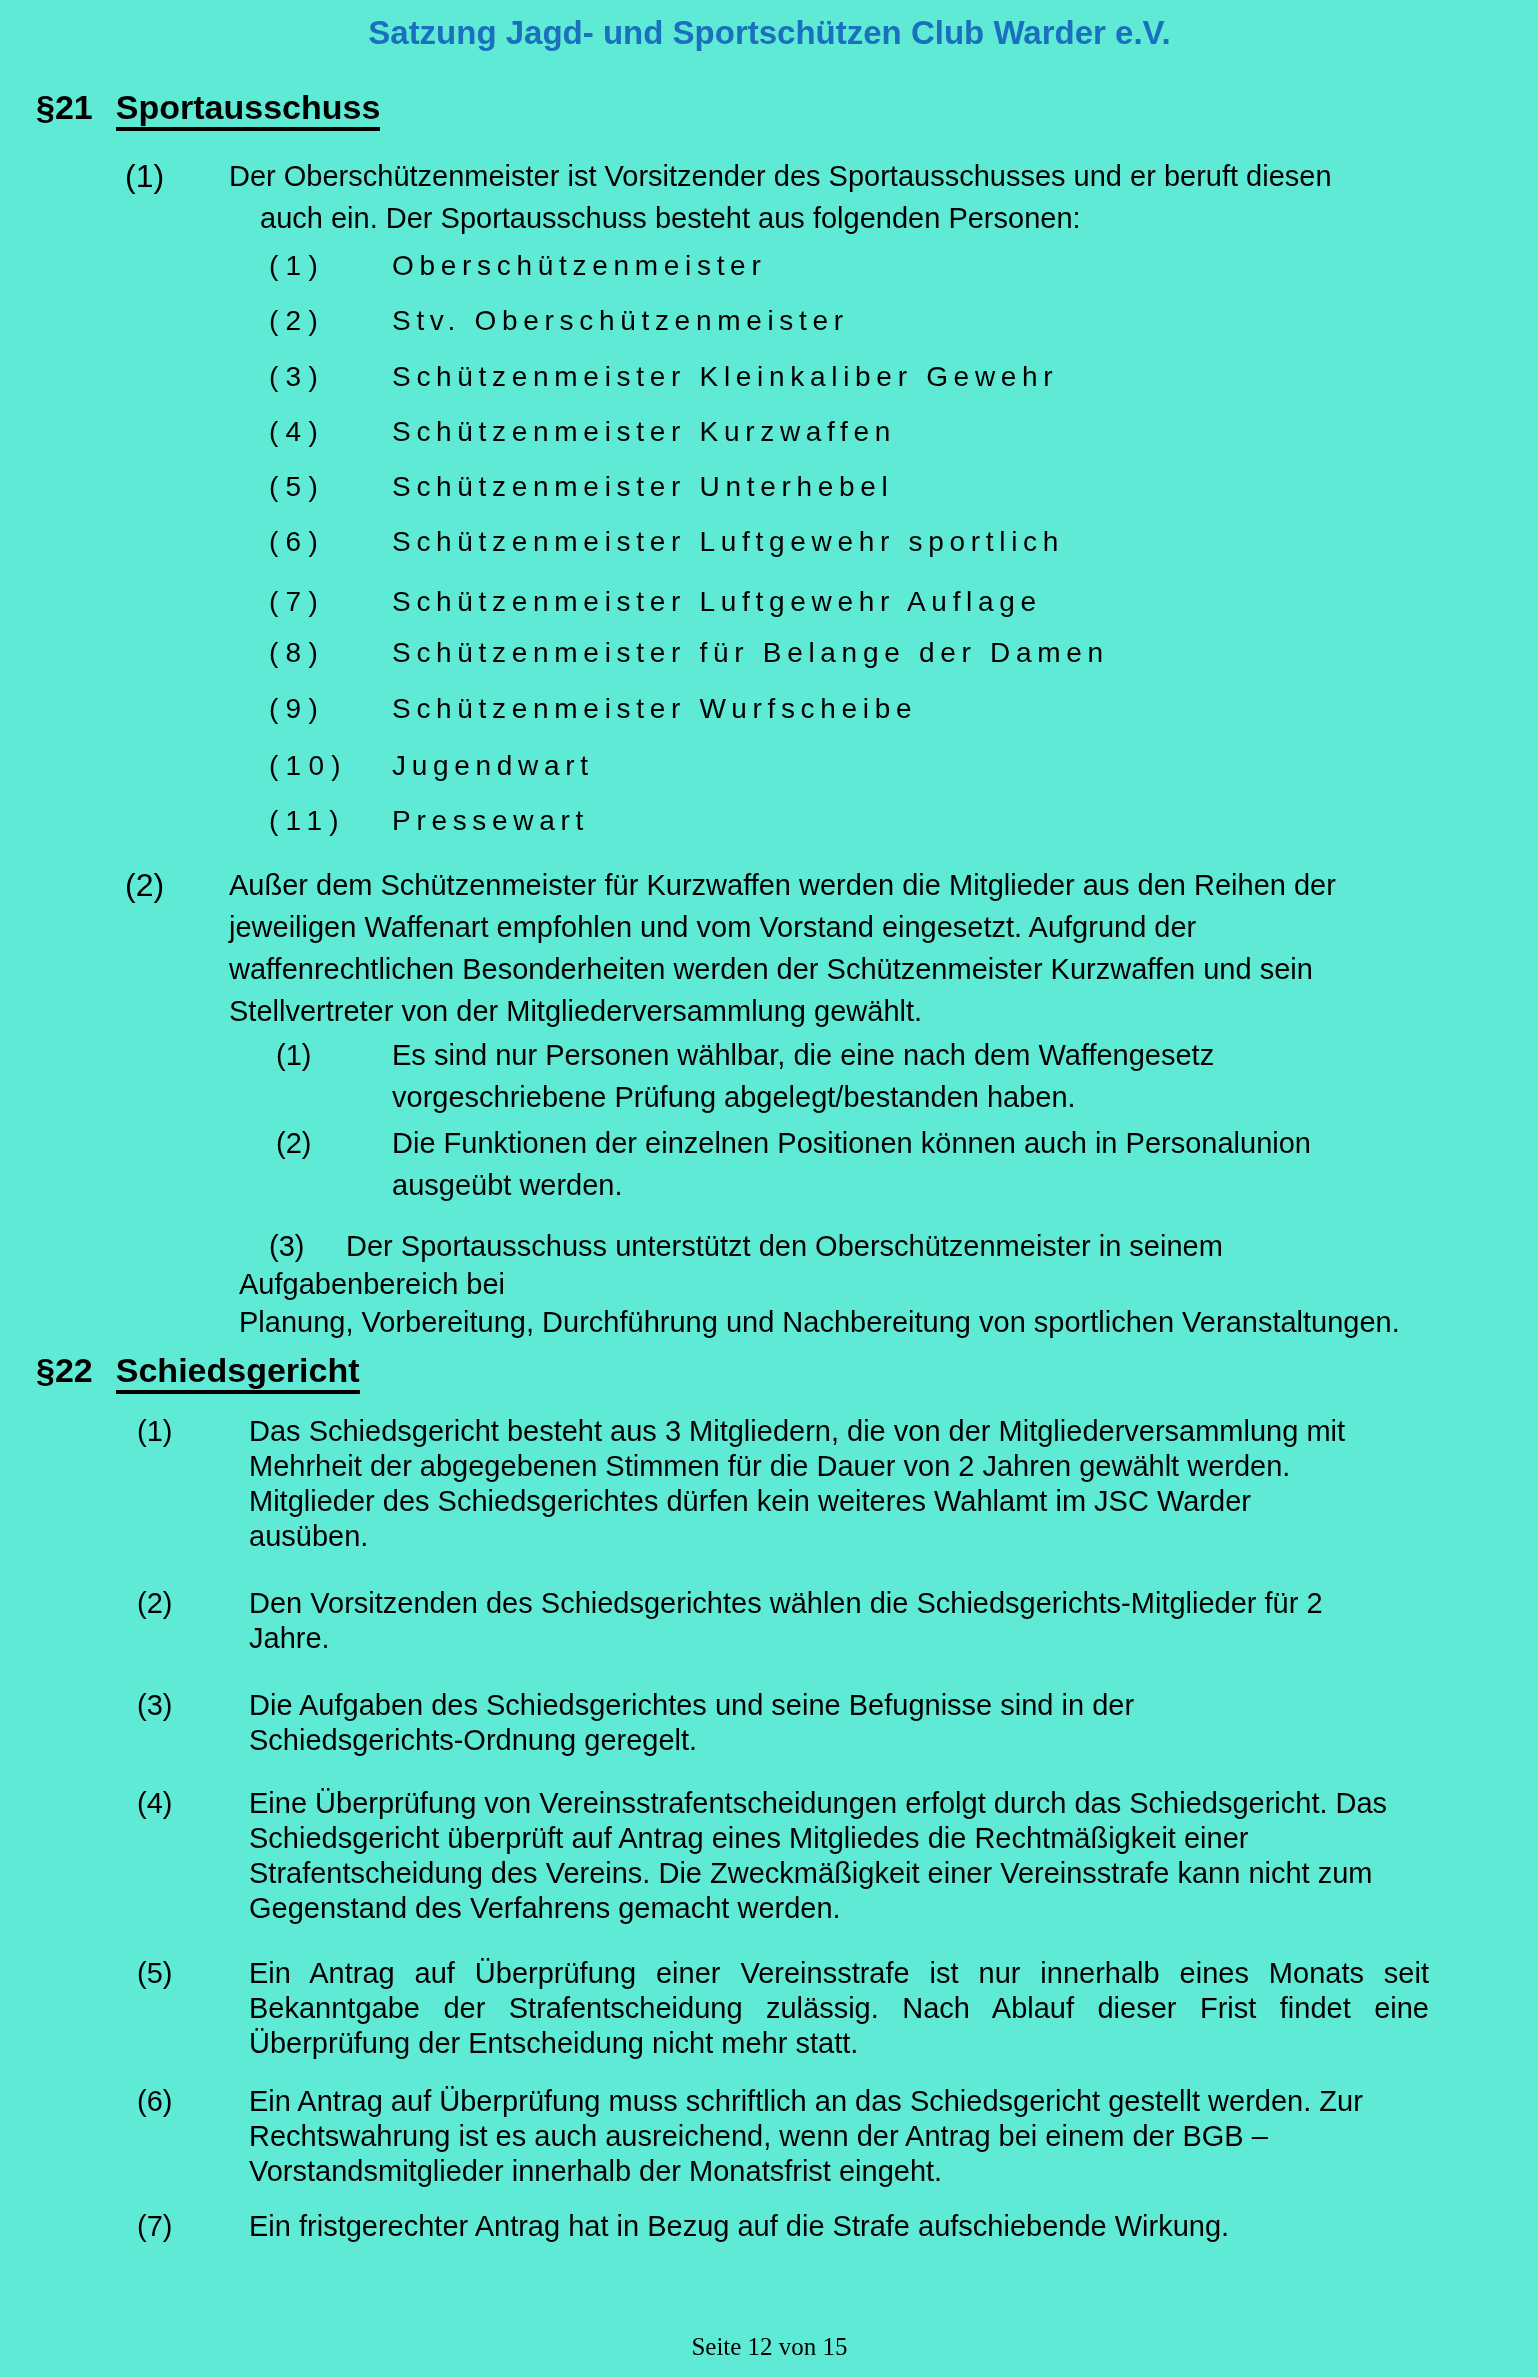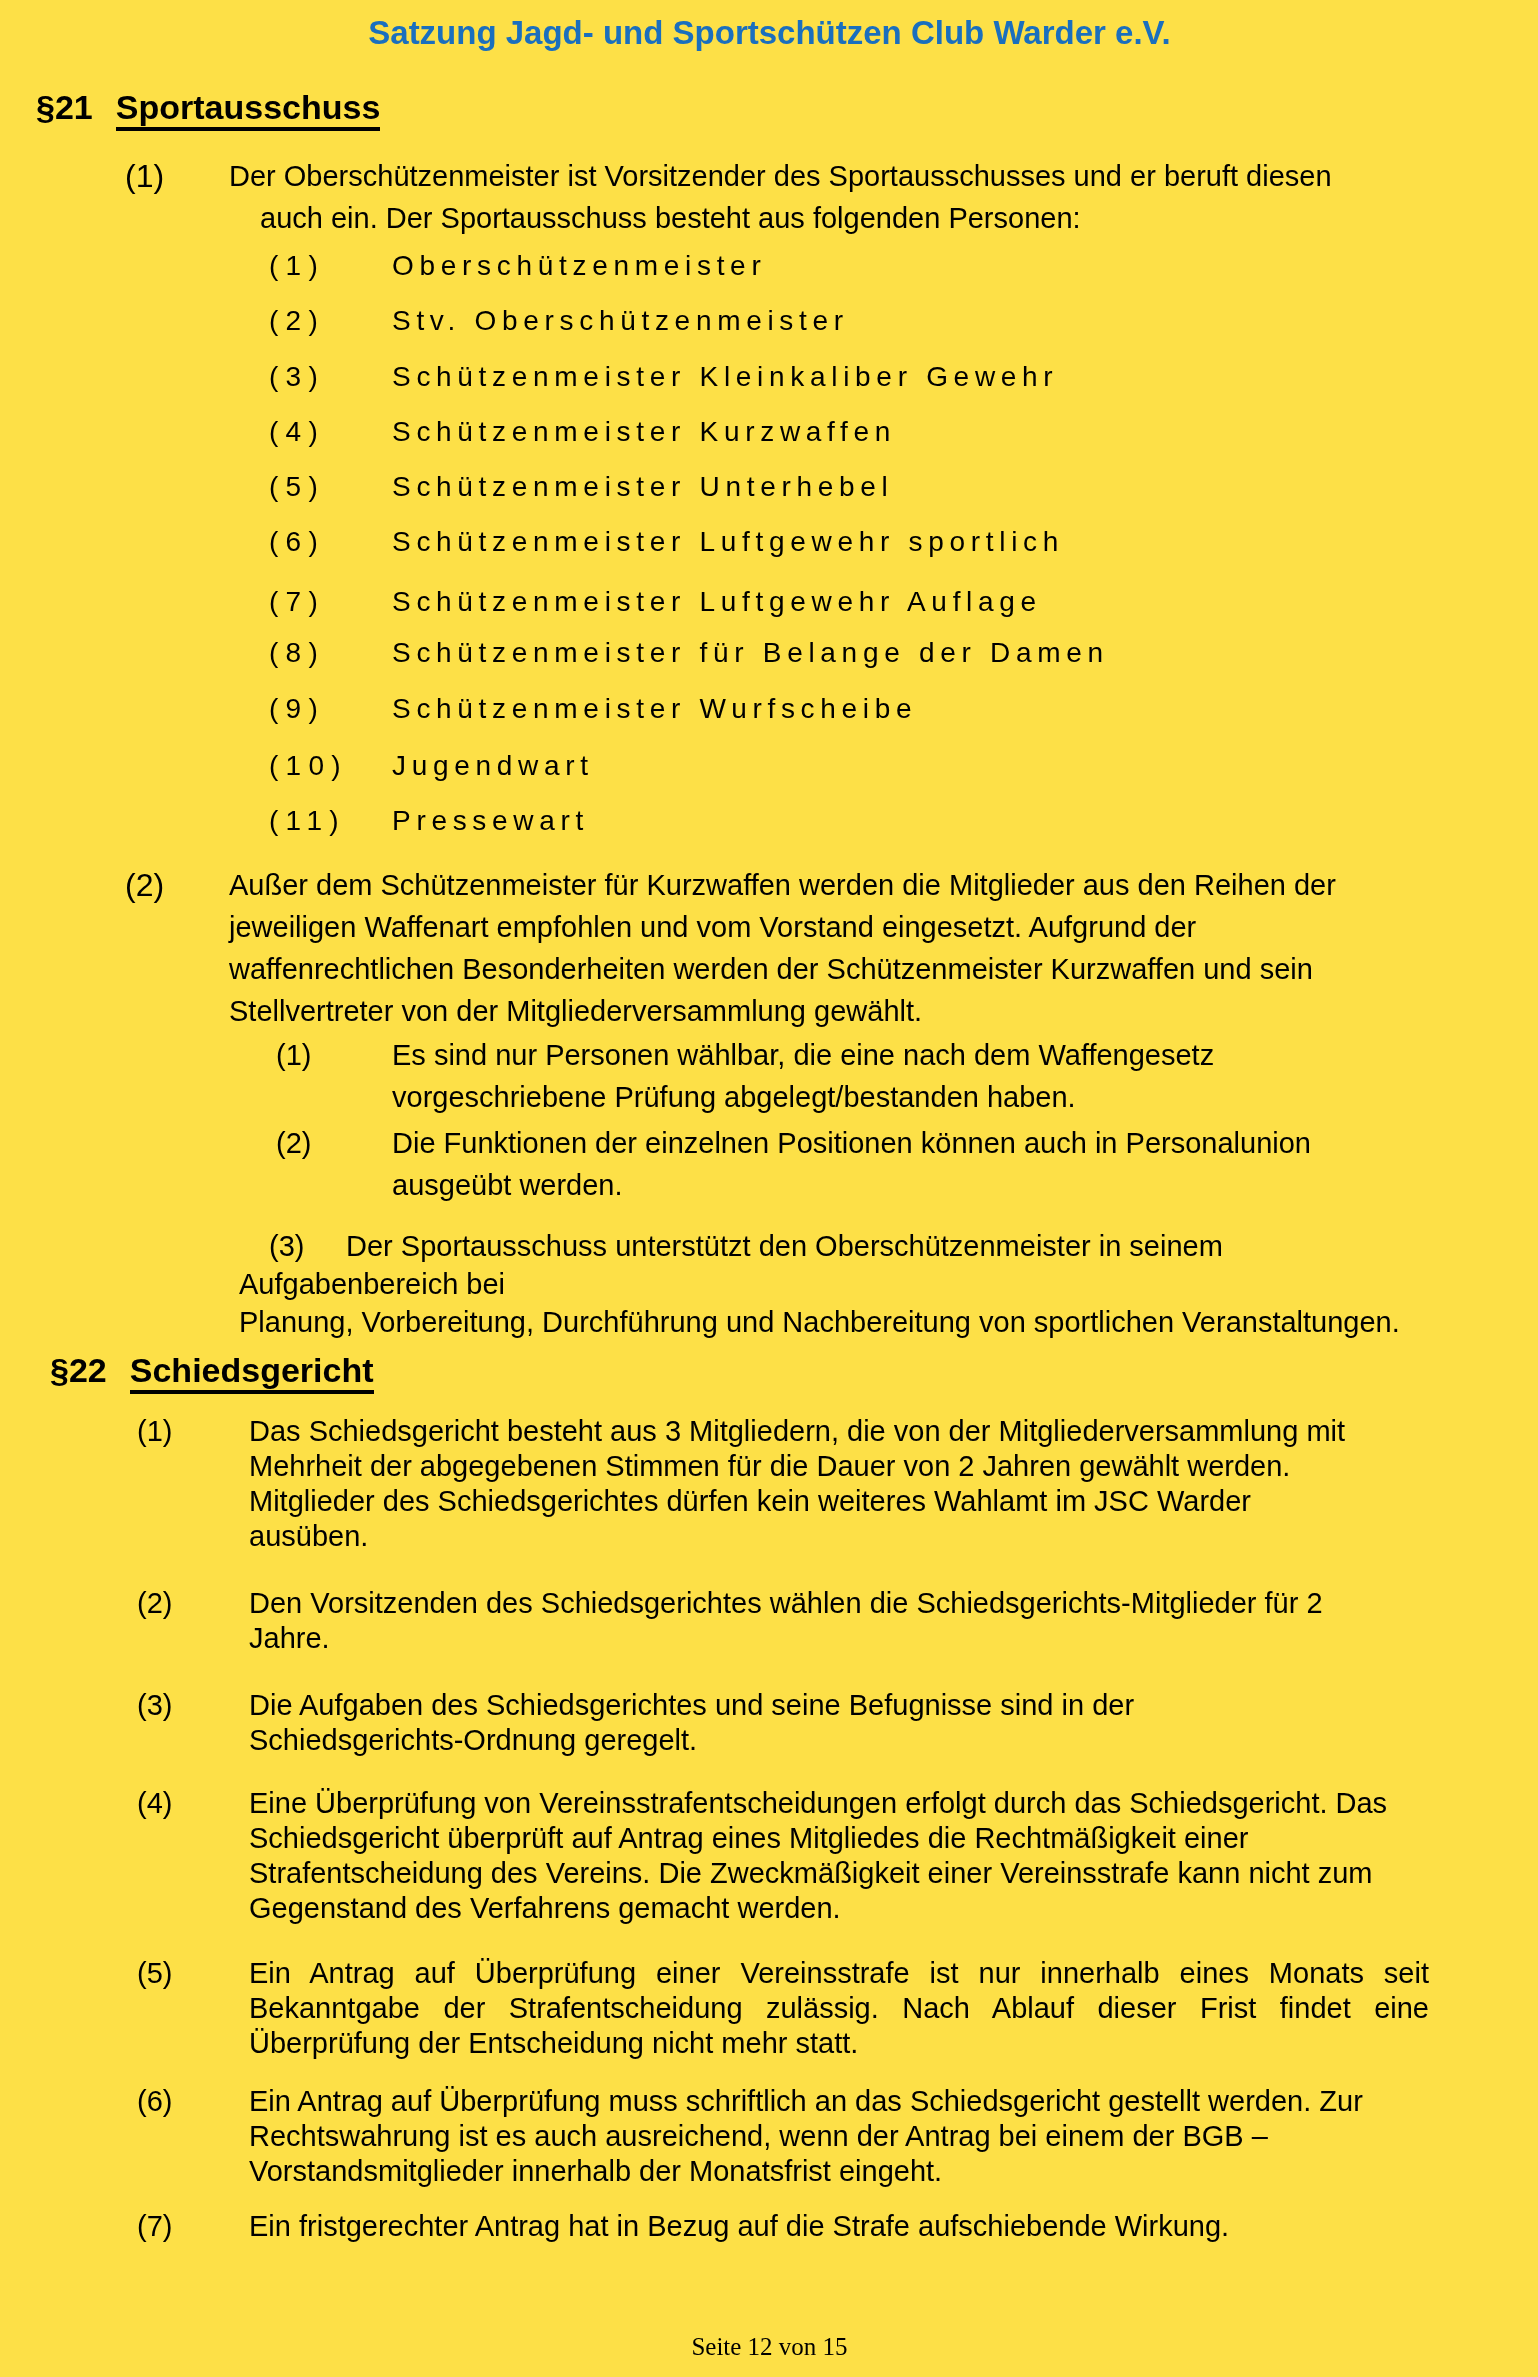"Satzung Jagd- und Sportschützen Club" .page { background: #fde047 -> #5eead4 }
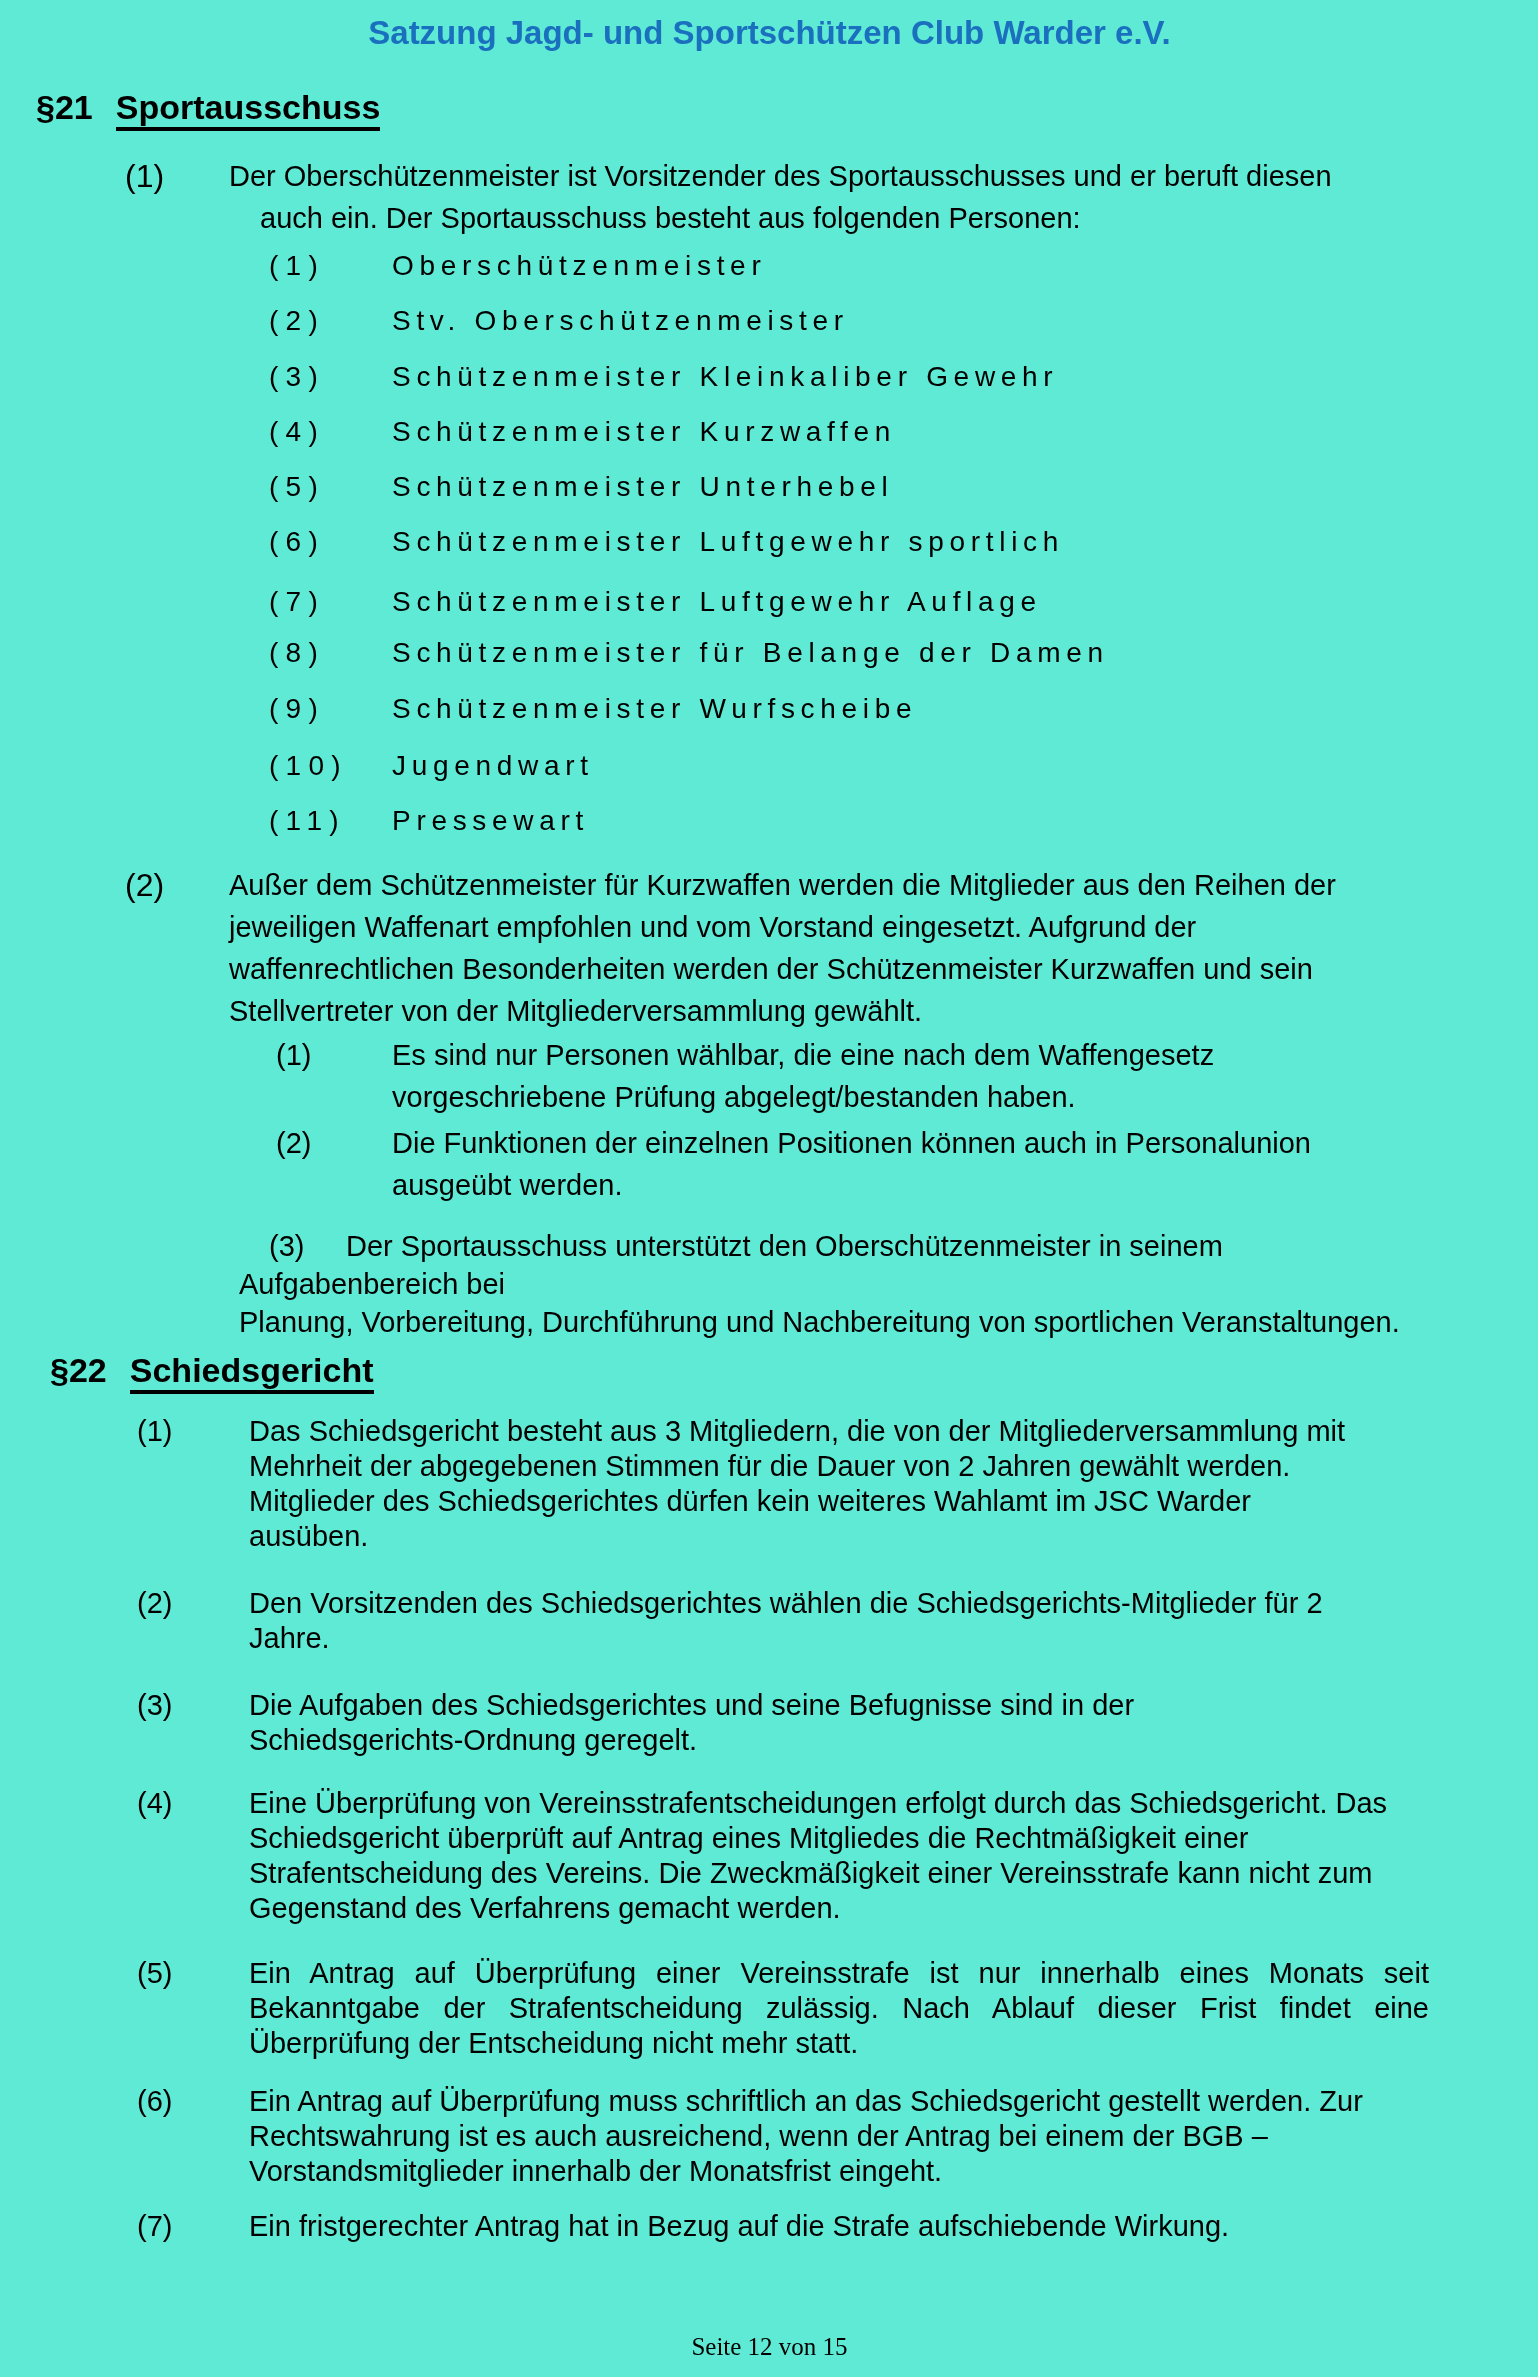"§22 Schiedsgericht" #h22 { left: 50px -> 36px }
